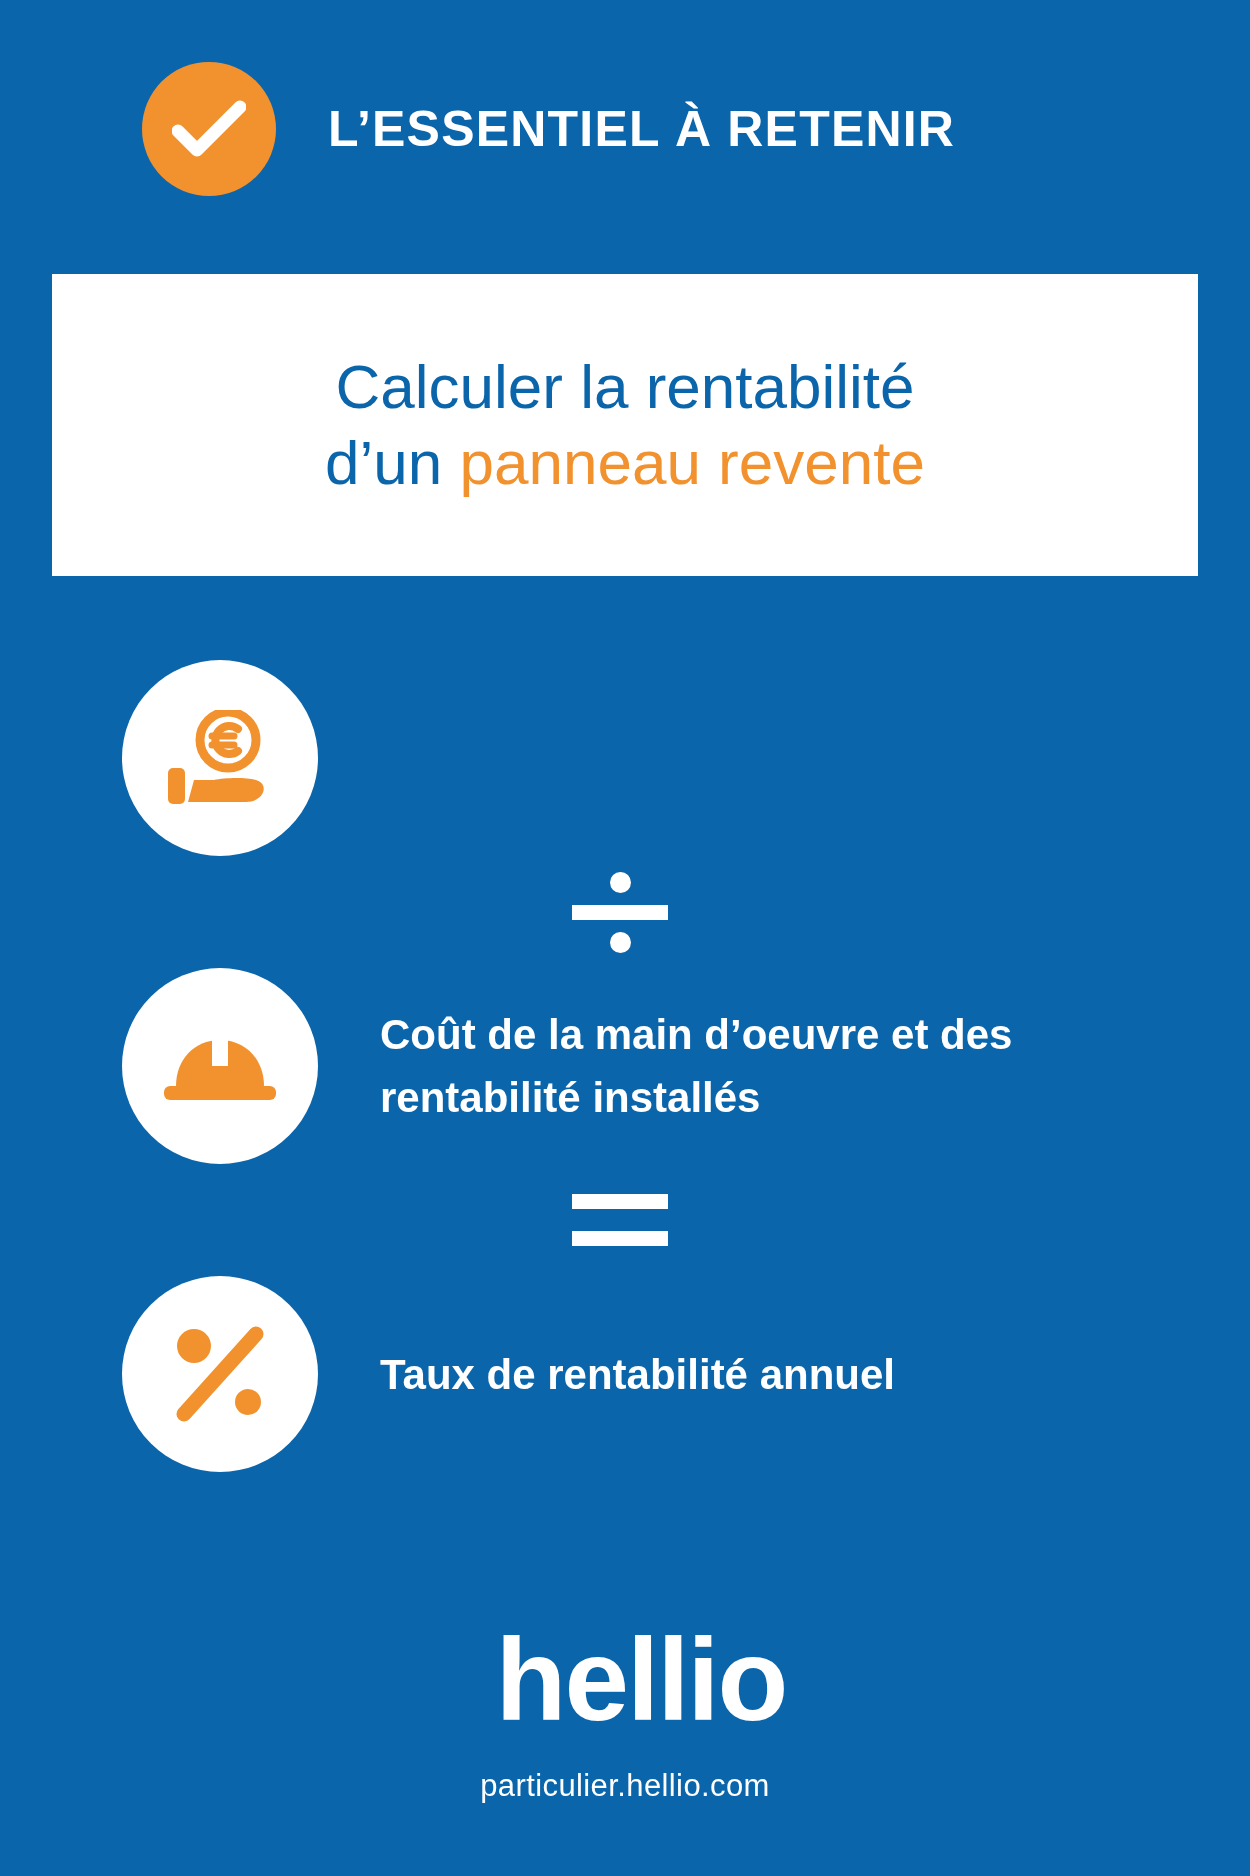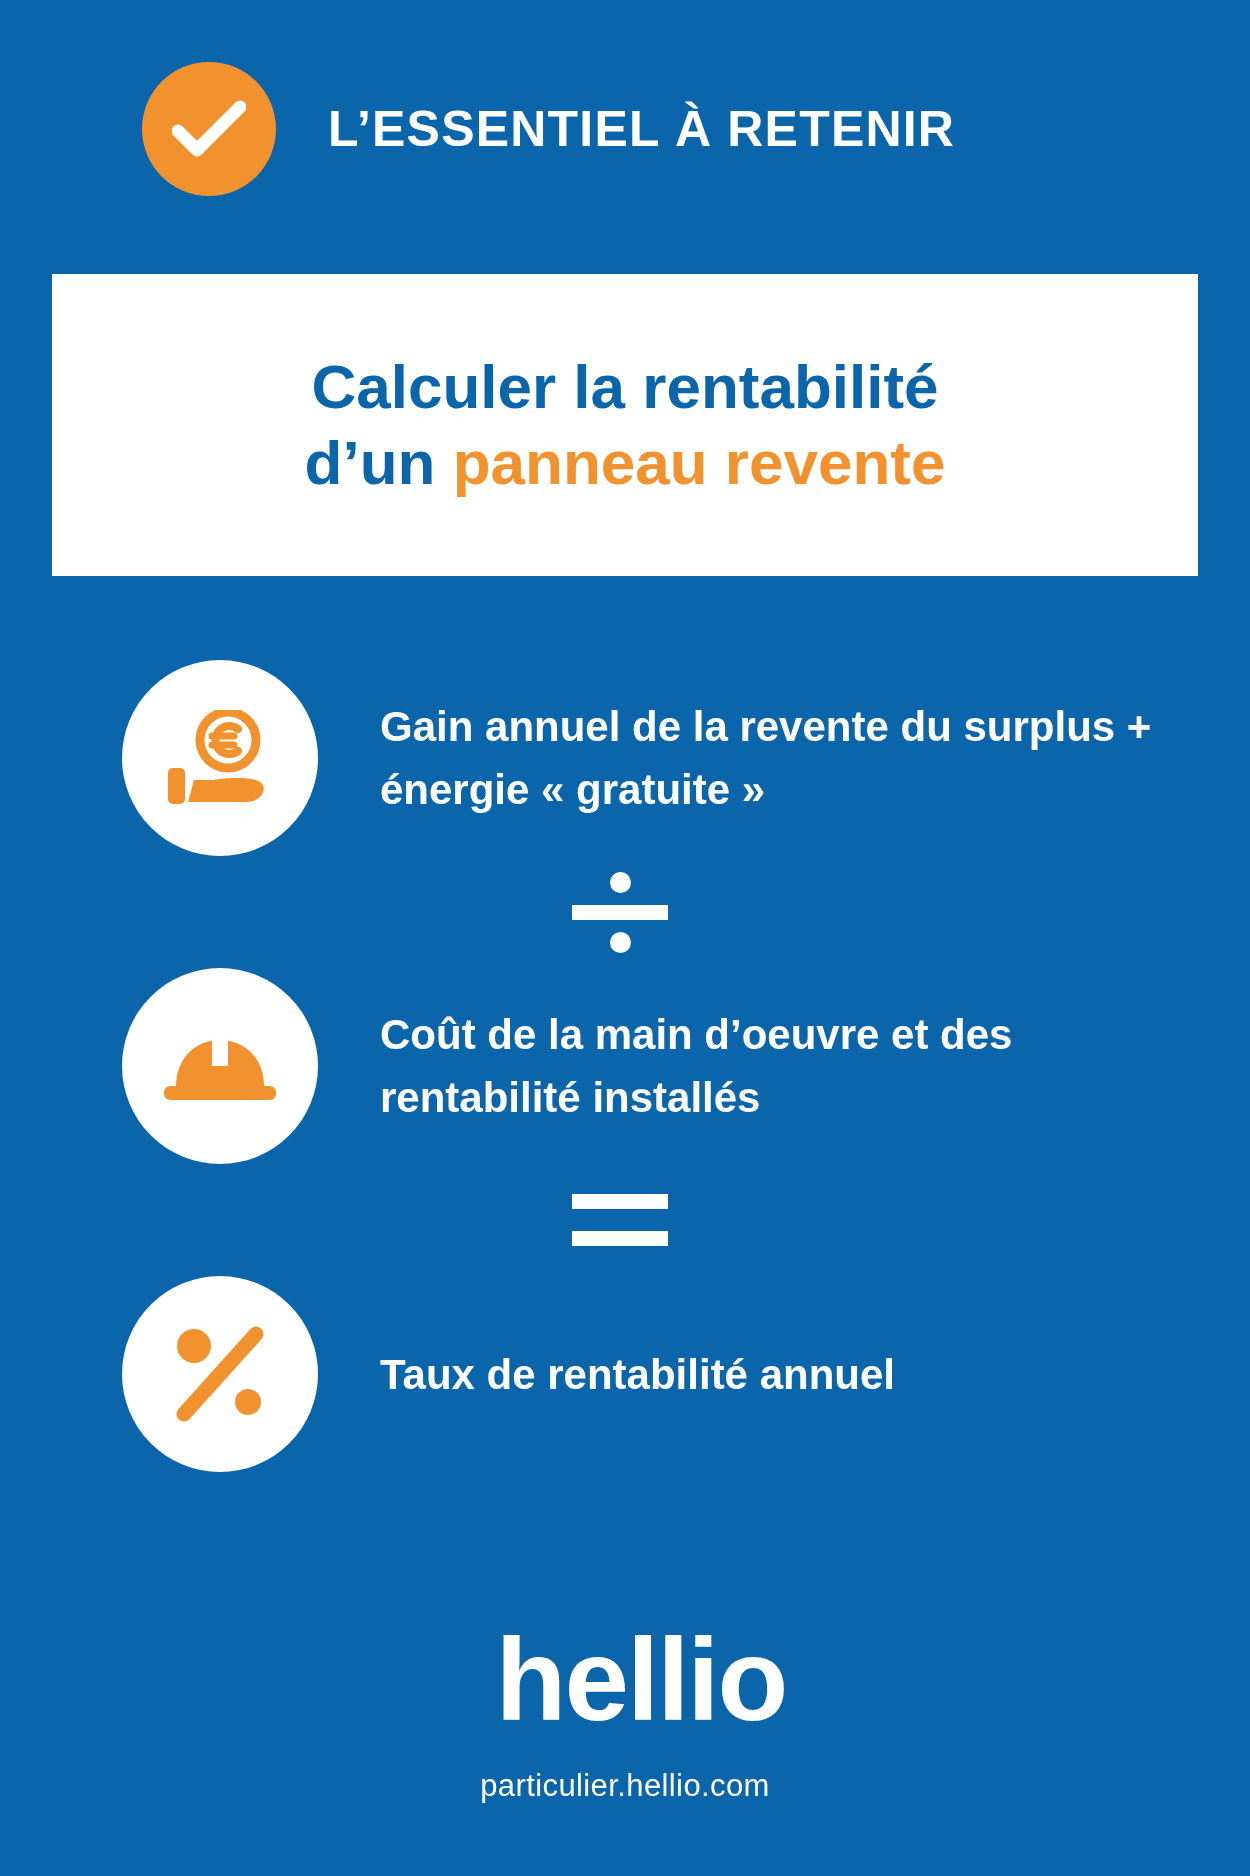"Calculer la rentabilité" .title-card .title-text { font-weight: bold -> normal }
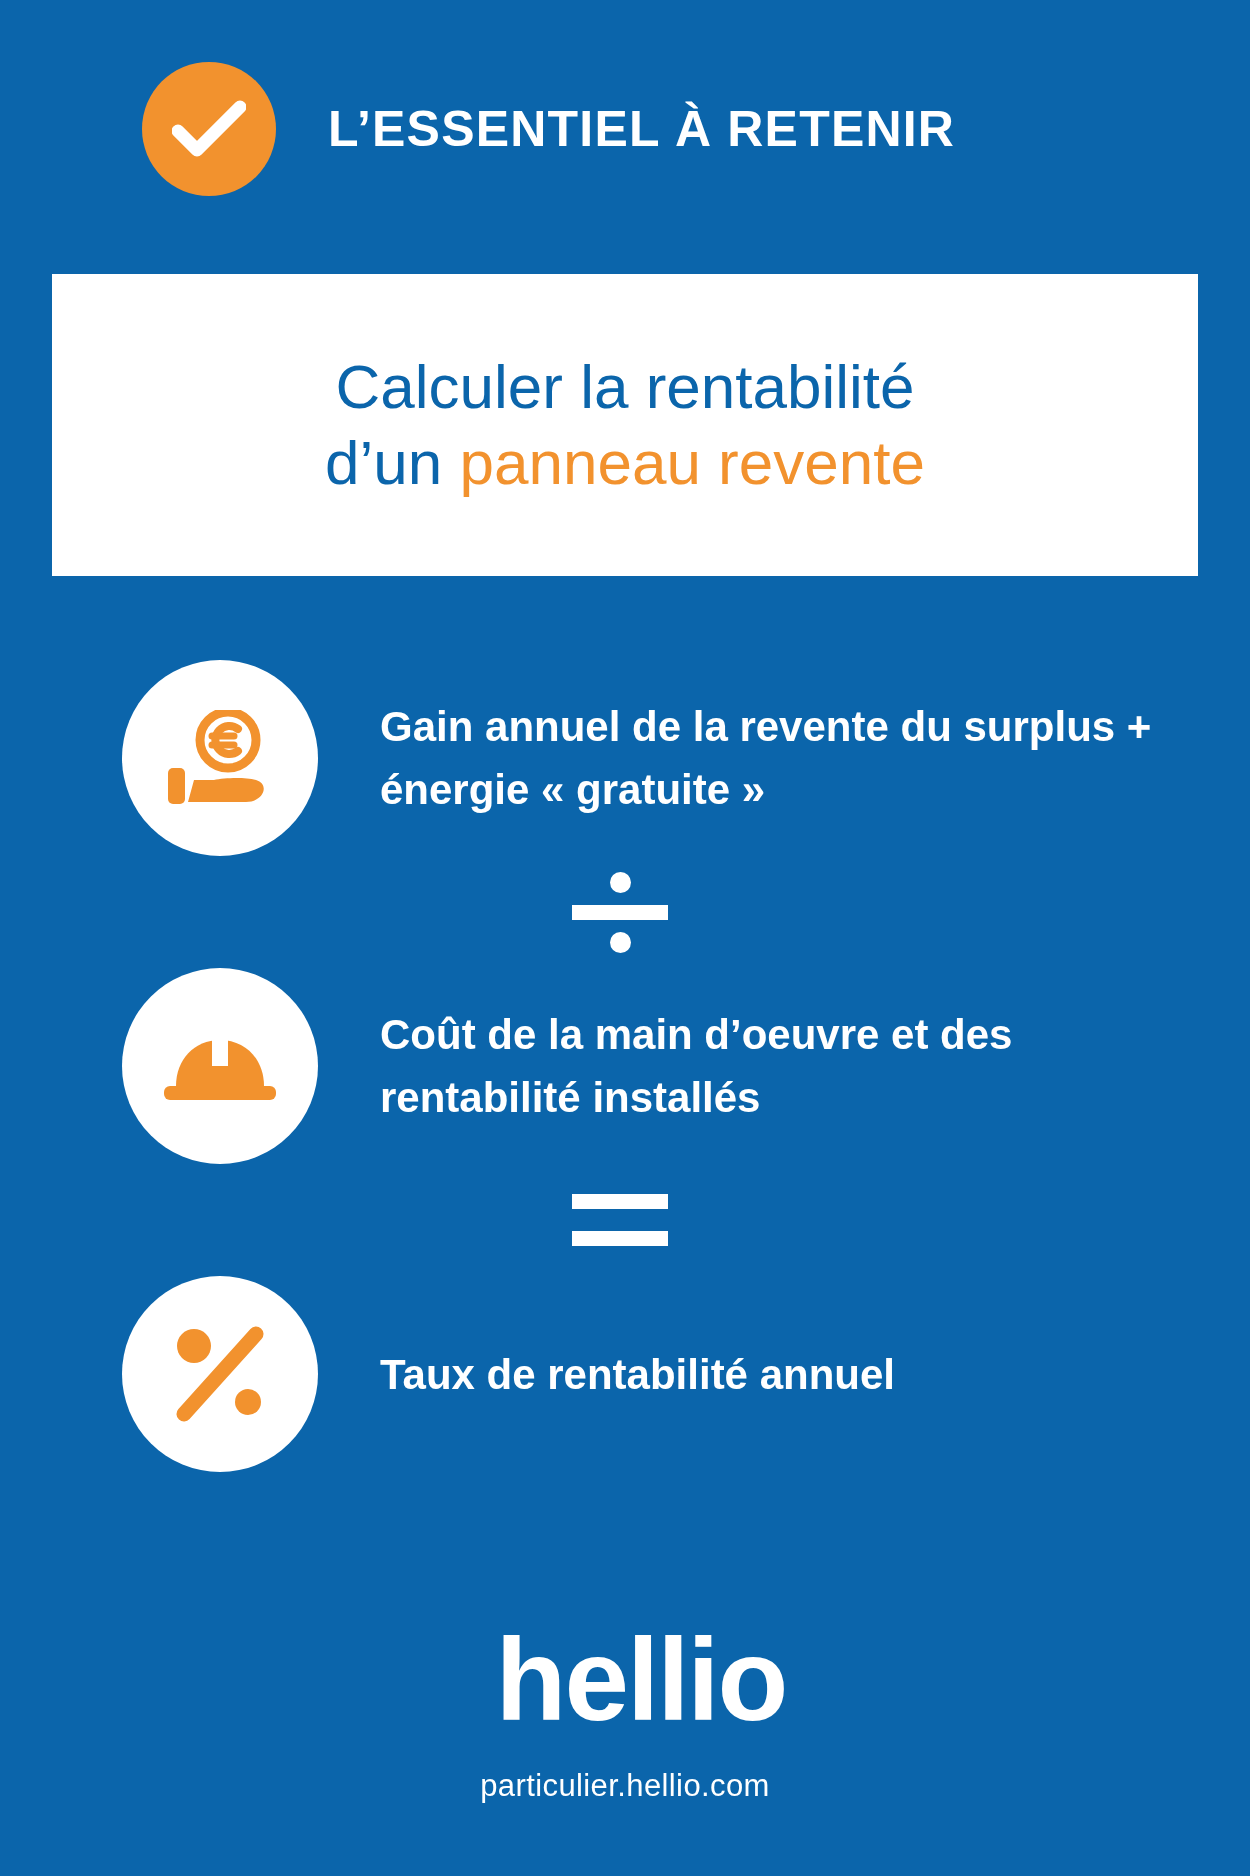"Gain annuel de la revente" div.step-label { html: <div>Gain annuel de la revente du surplus + énergie « gratuite »</div> -> none }
